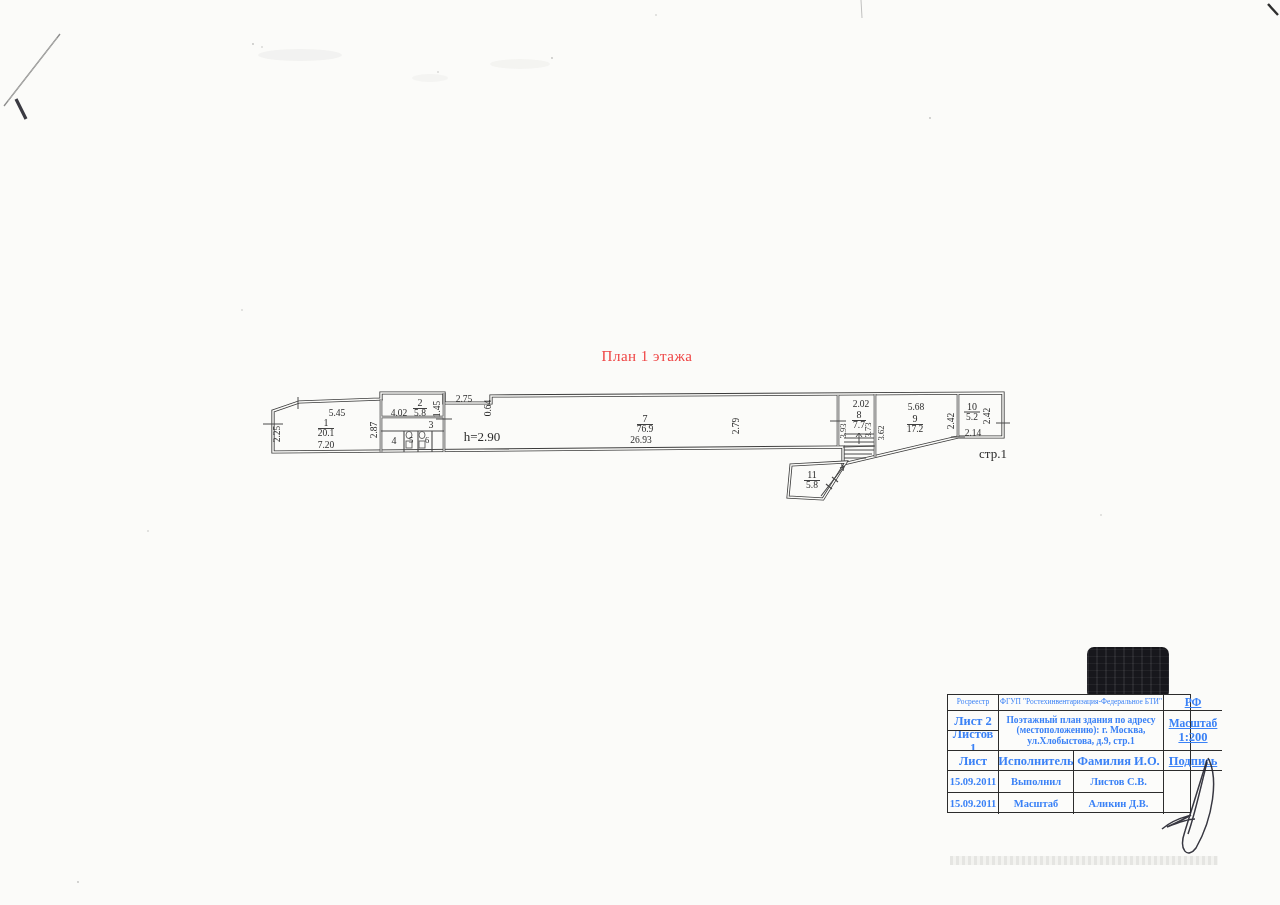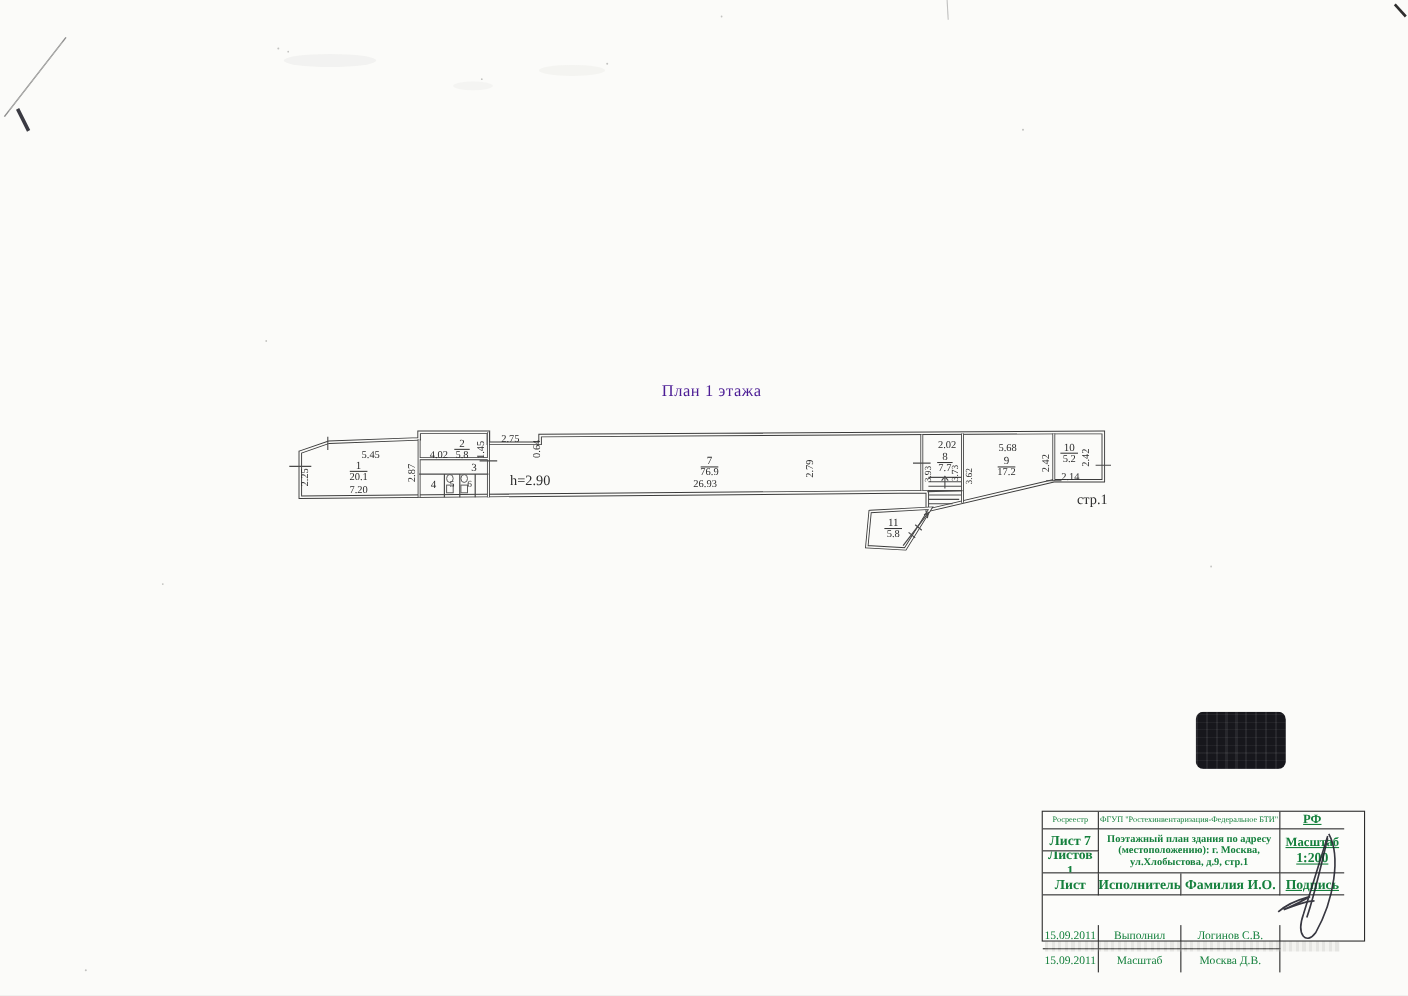"План 1 этажа" .page-title { color: #4c1d95 -> #ef4444 }
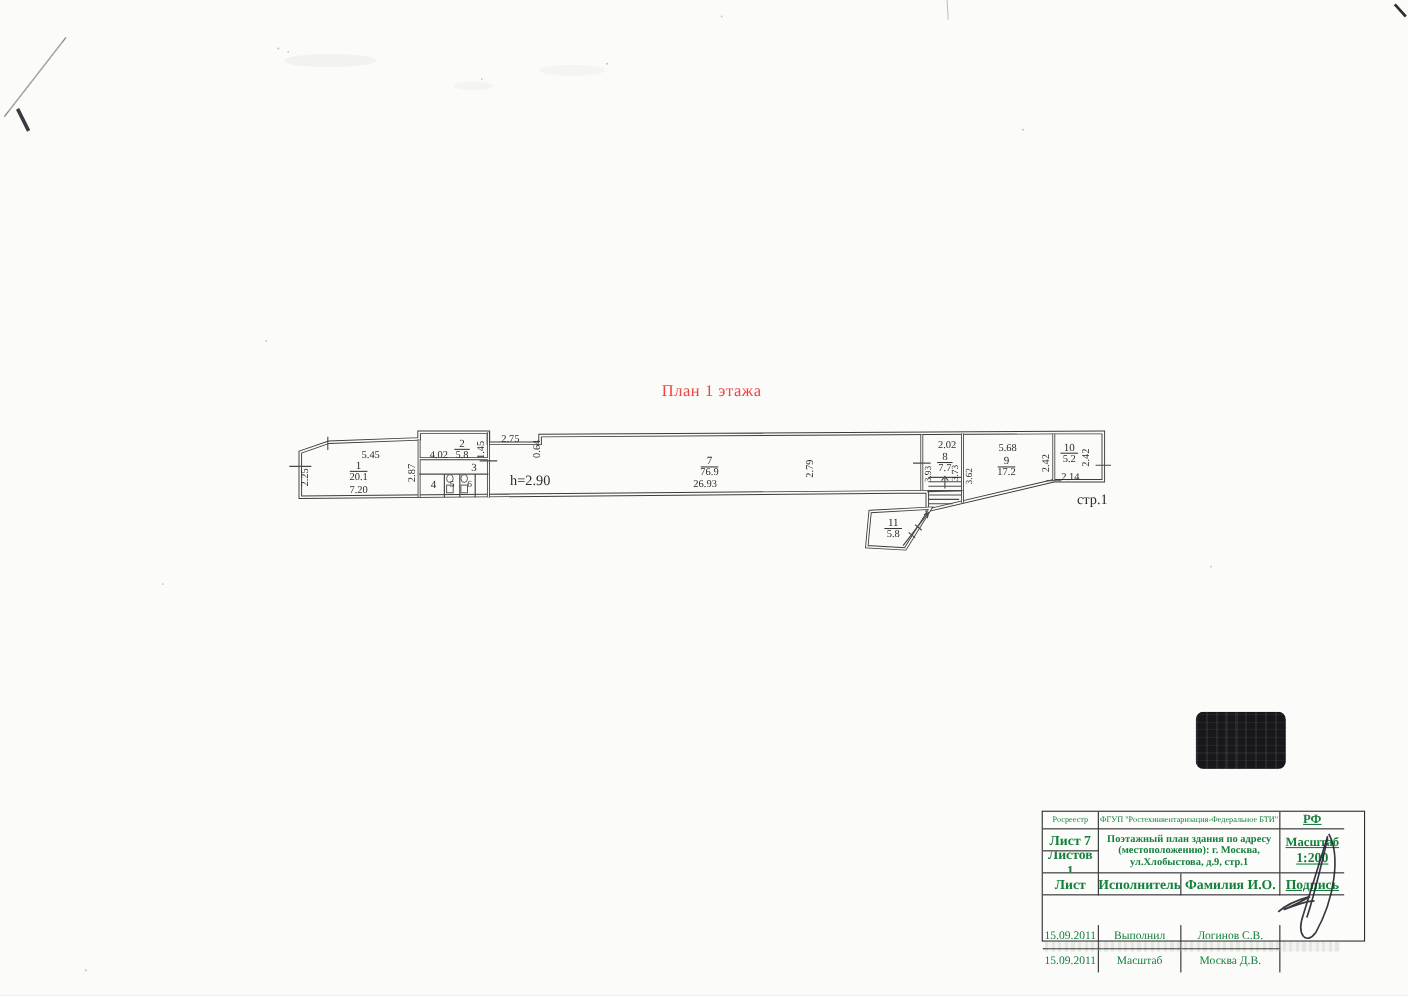"Росреестр" .tb { color: #15803d -> #3b82f6; top: 737px -> 694px; width: 294px -> 244px }
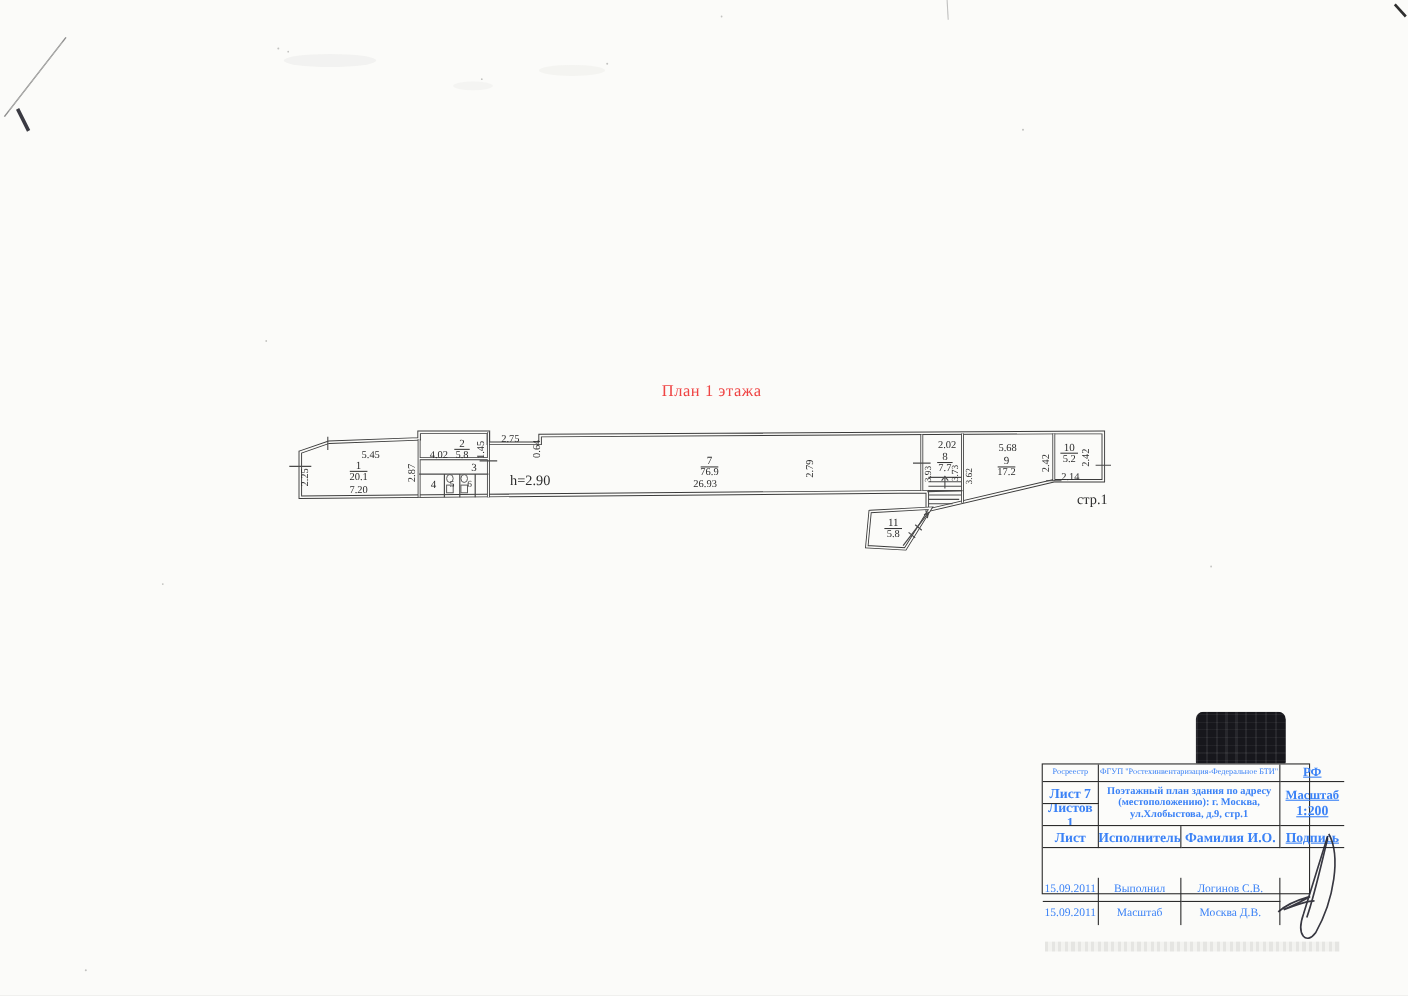"Лист 7" div.cell { text: 7 -> 2 }
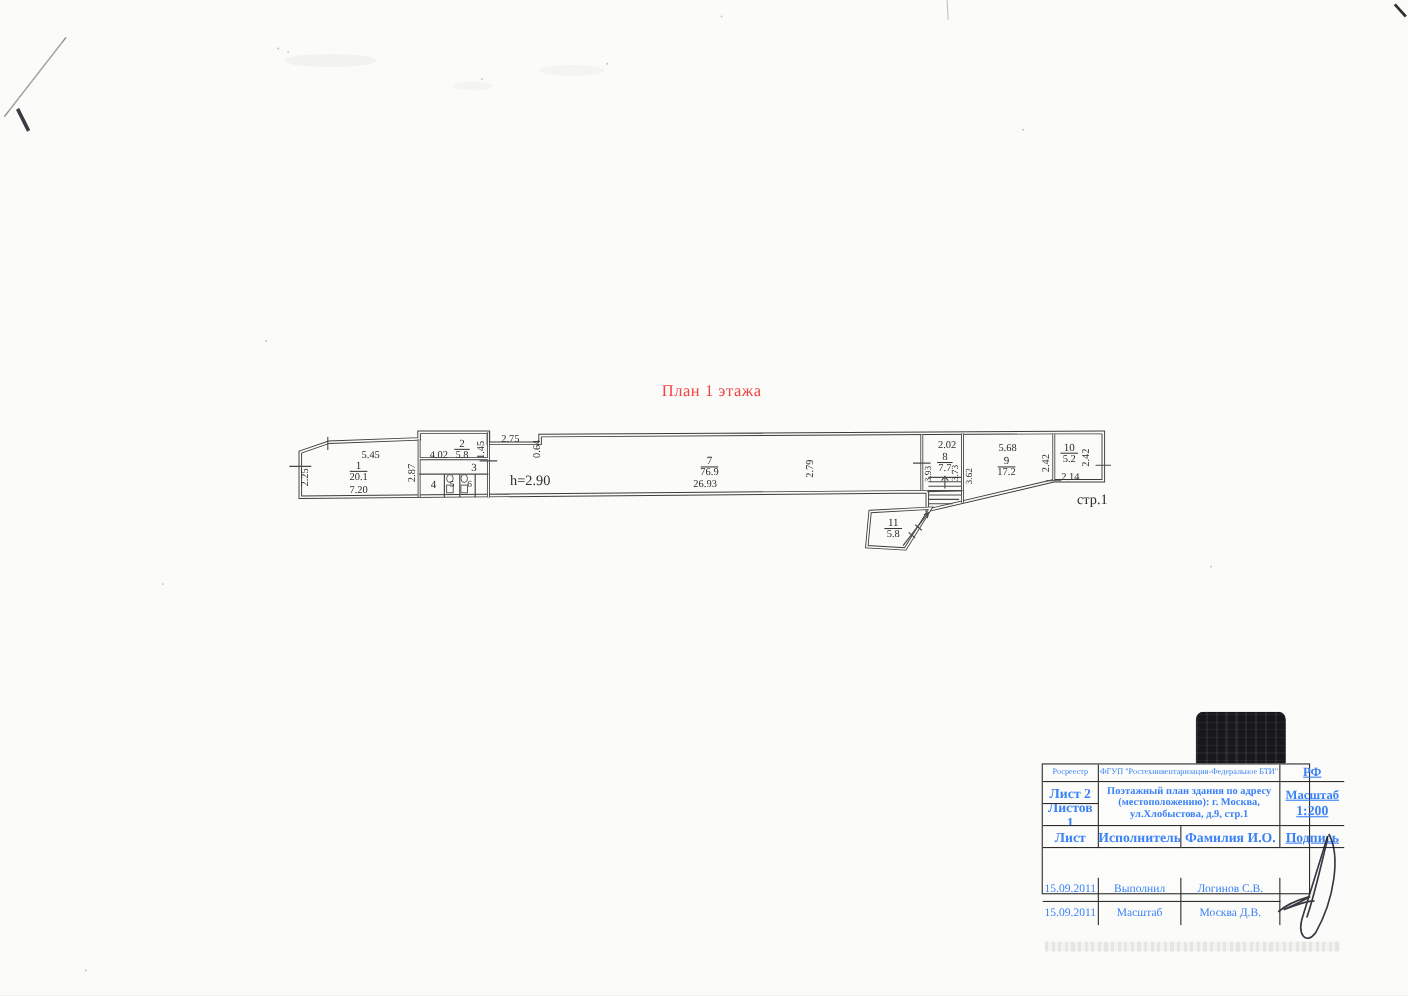"15.09.2011" .fs10 { font-weight: 400 -> 700; margin-top: 27px -> none }
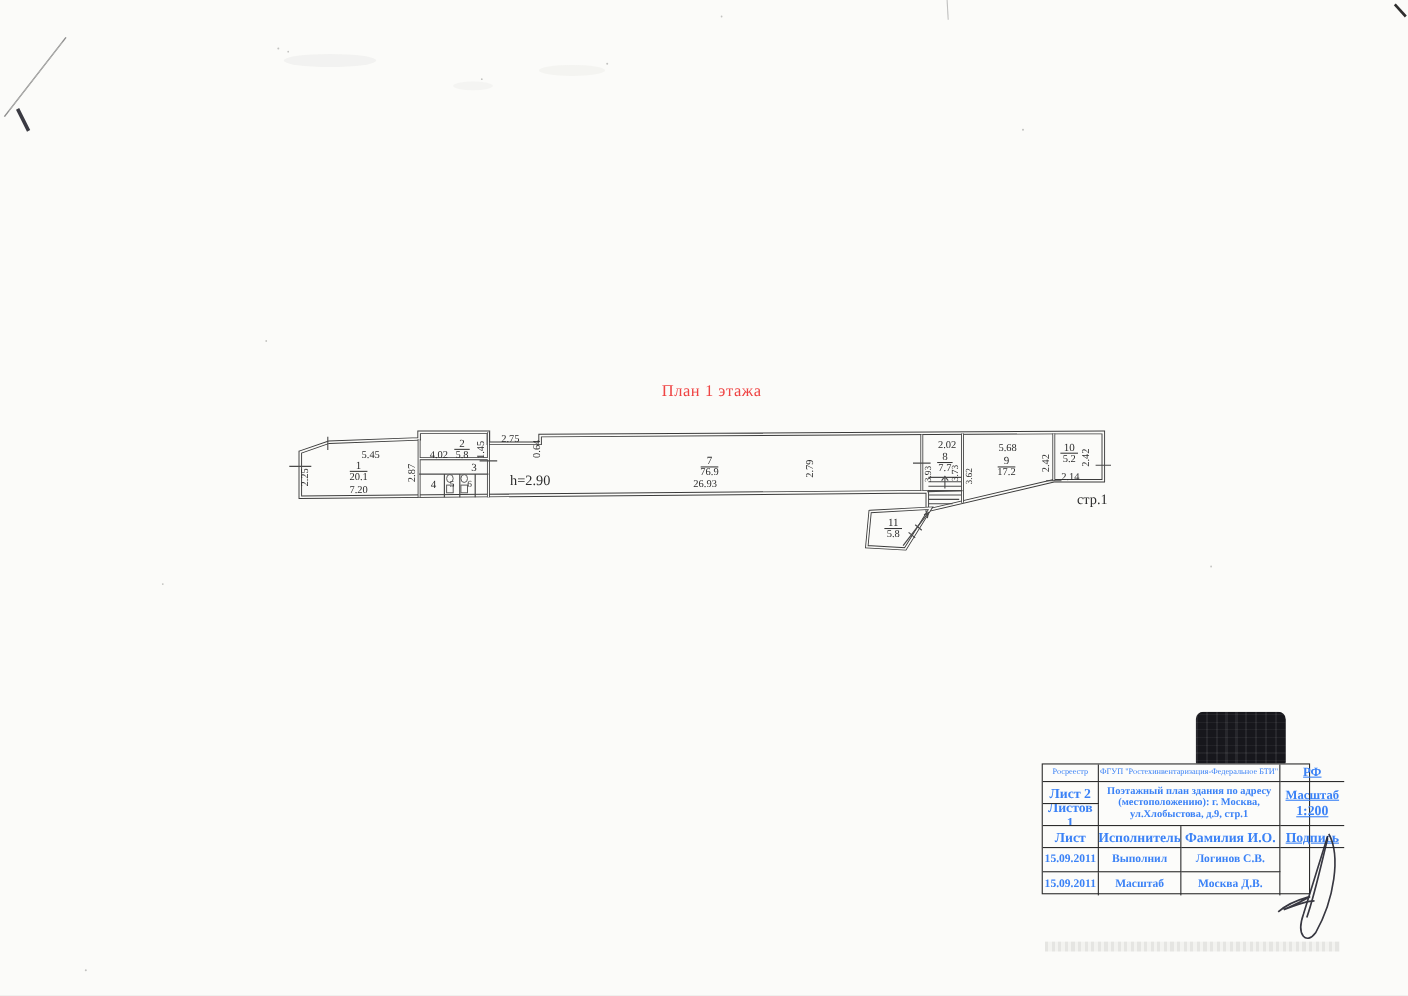"Логинов С.В." div.cell { text: Логинов -> Листов }
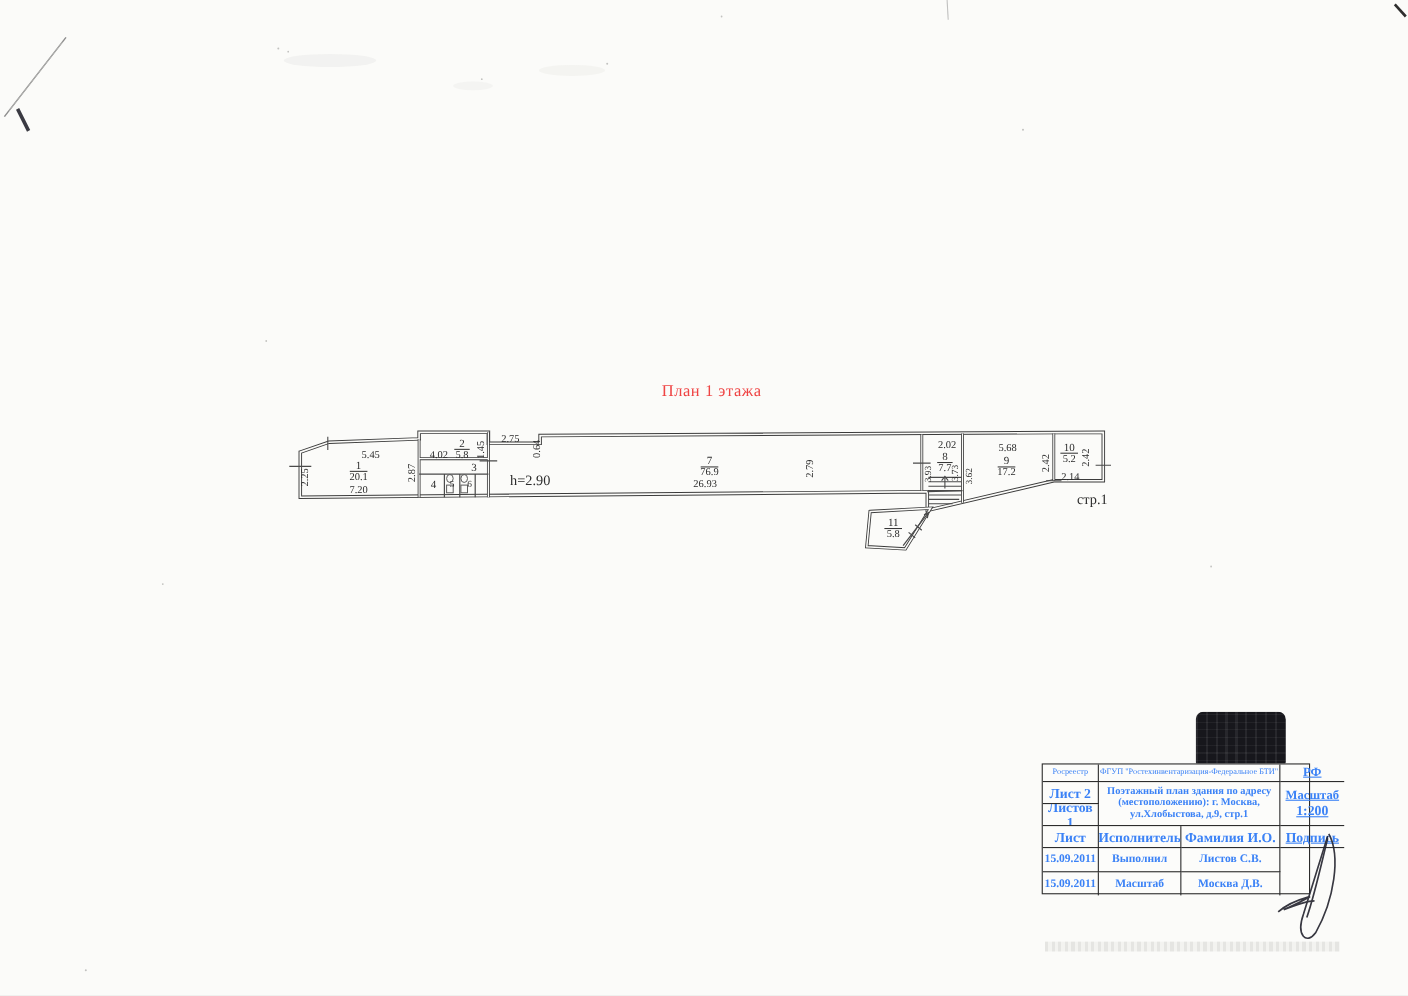"Москва Д.В." div.cell { text: Москва -> Аликин }
